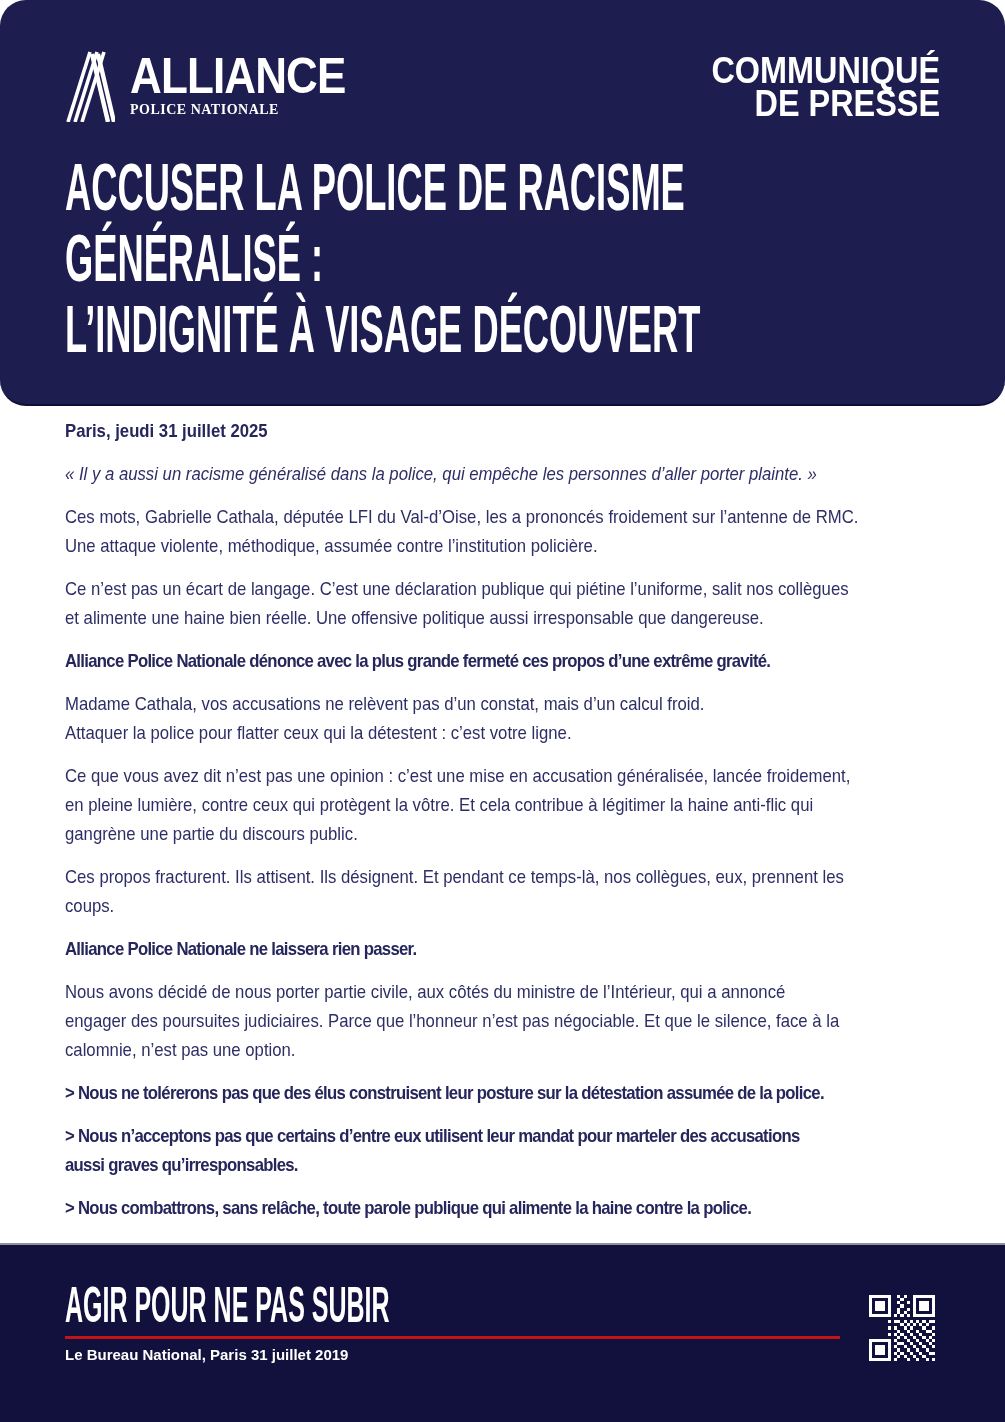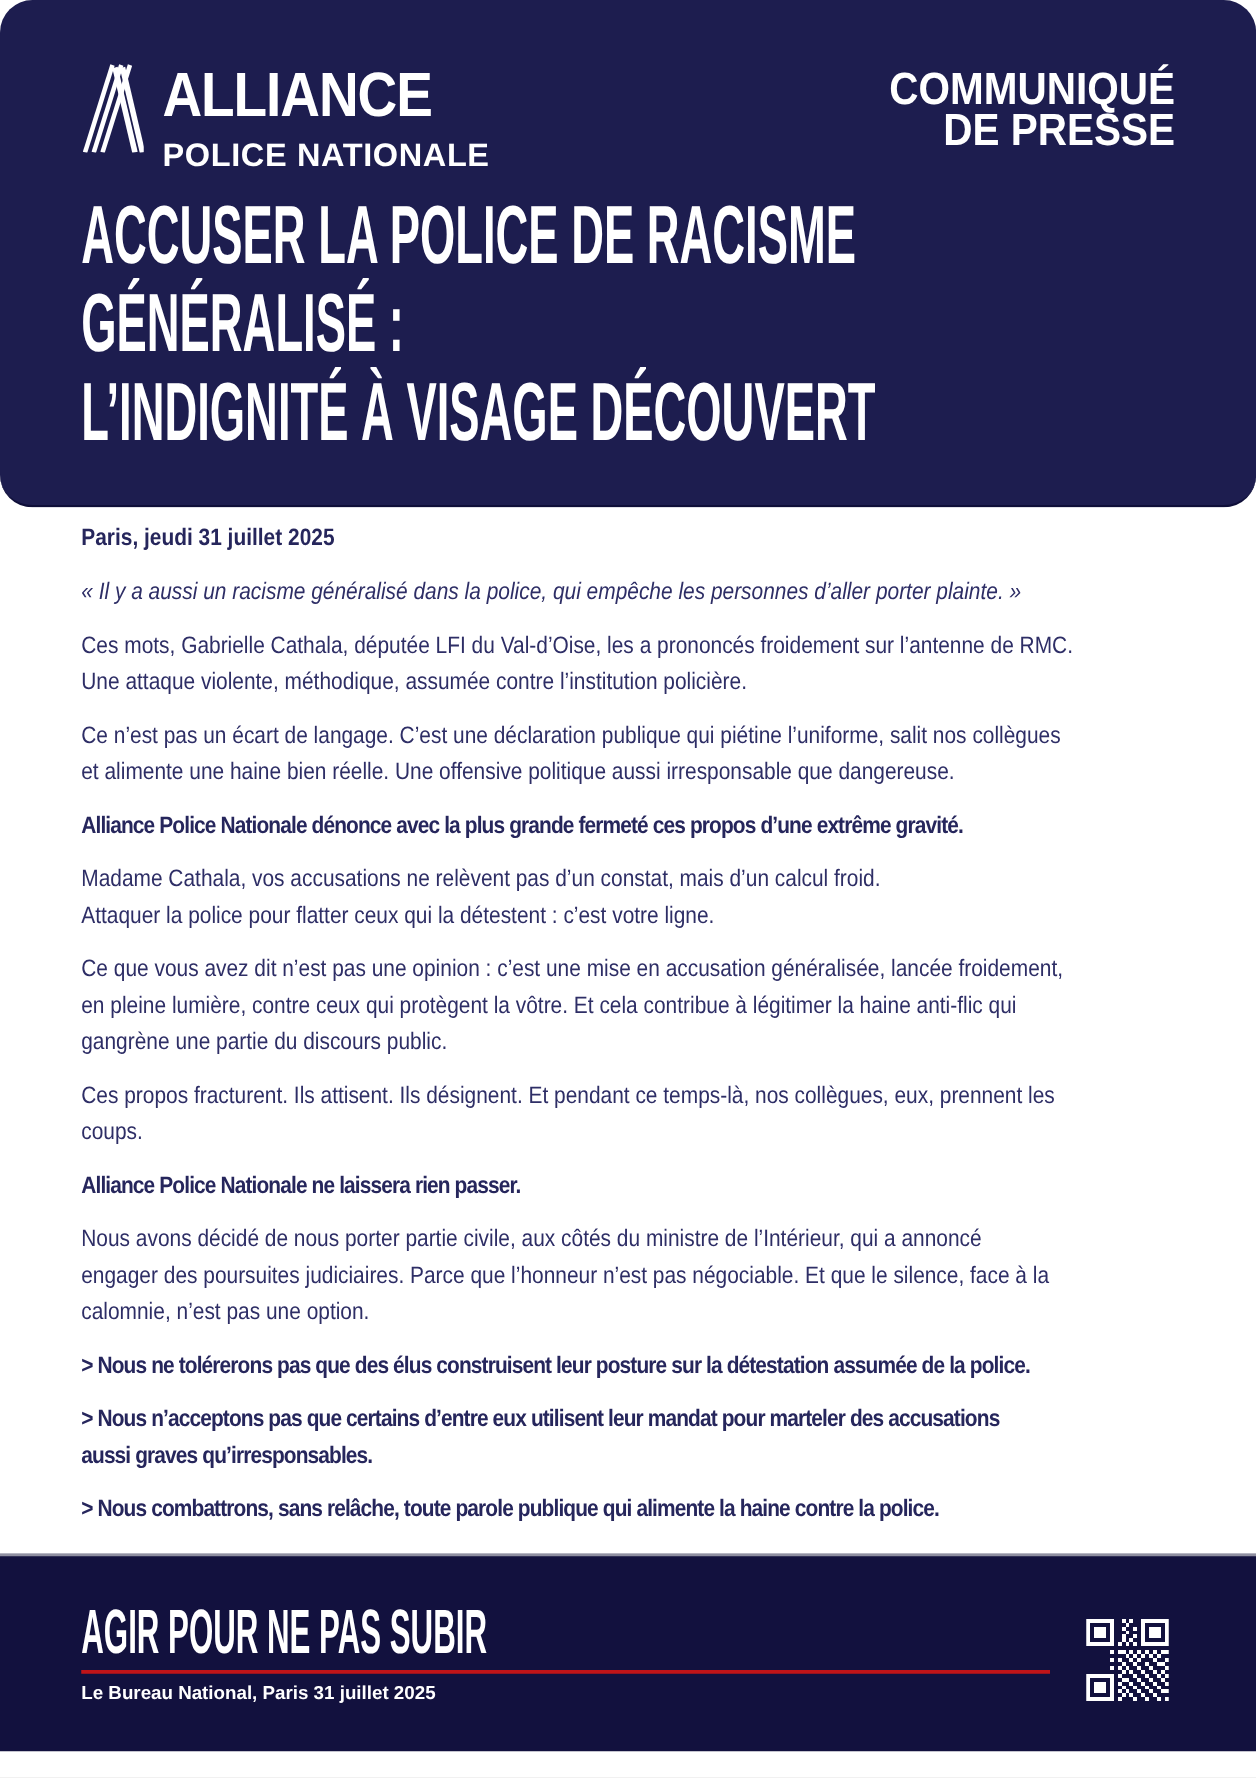"POLICE NATIONALE" .logo-subtitle { font-family: none -> Liberation Serif, serif; font-size: 26px -> 14px; margin-top: 17px -> 3px }
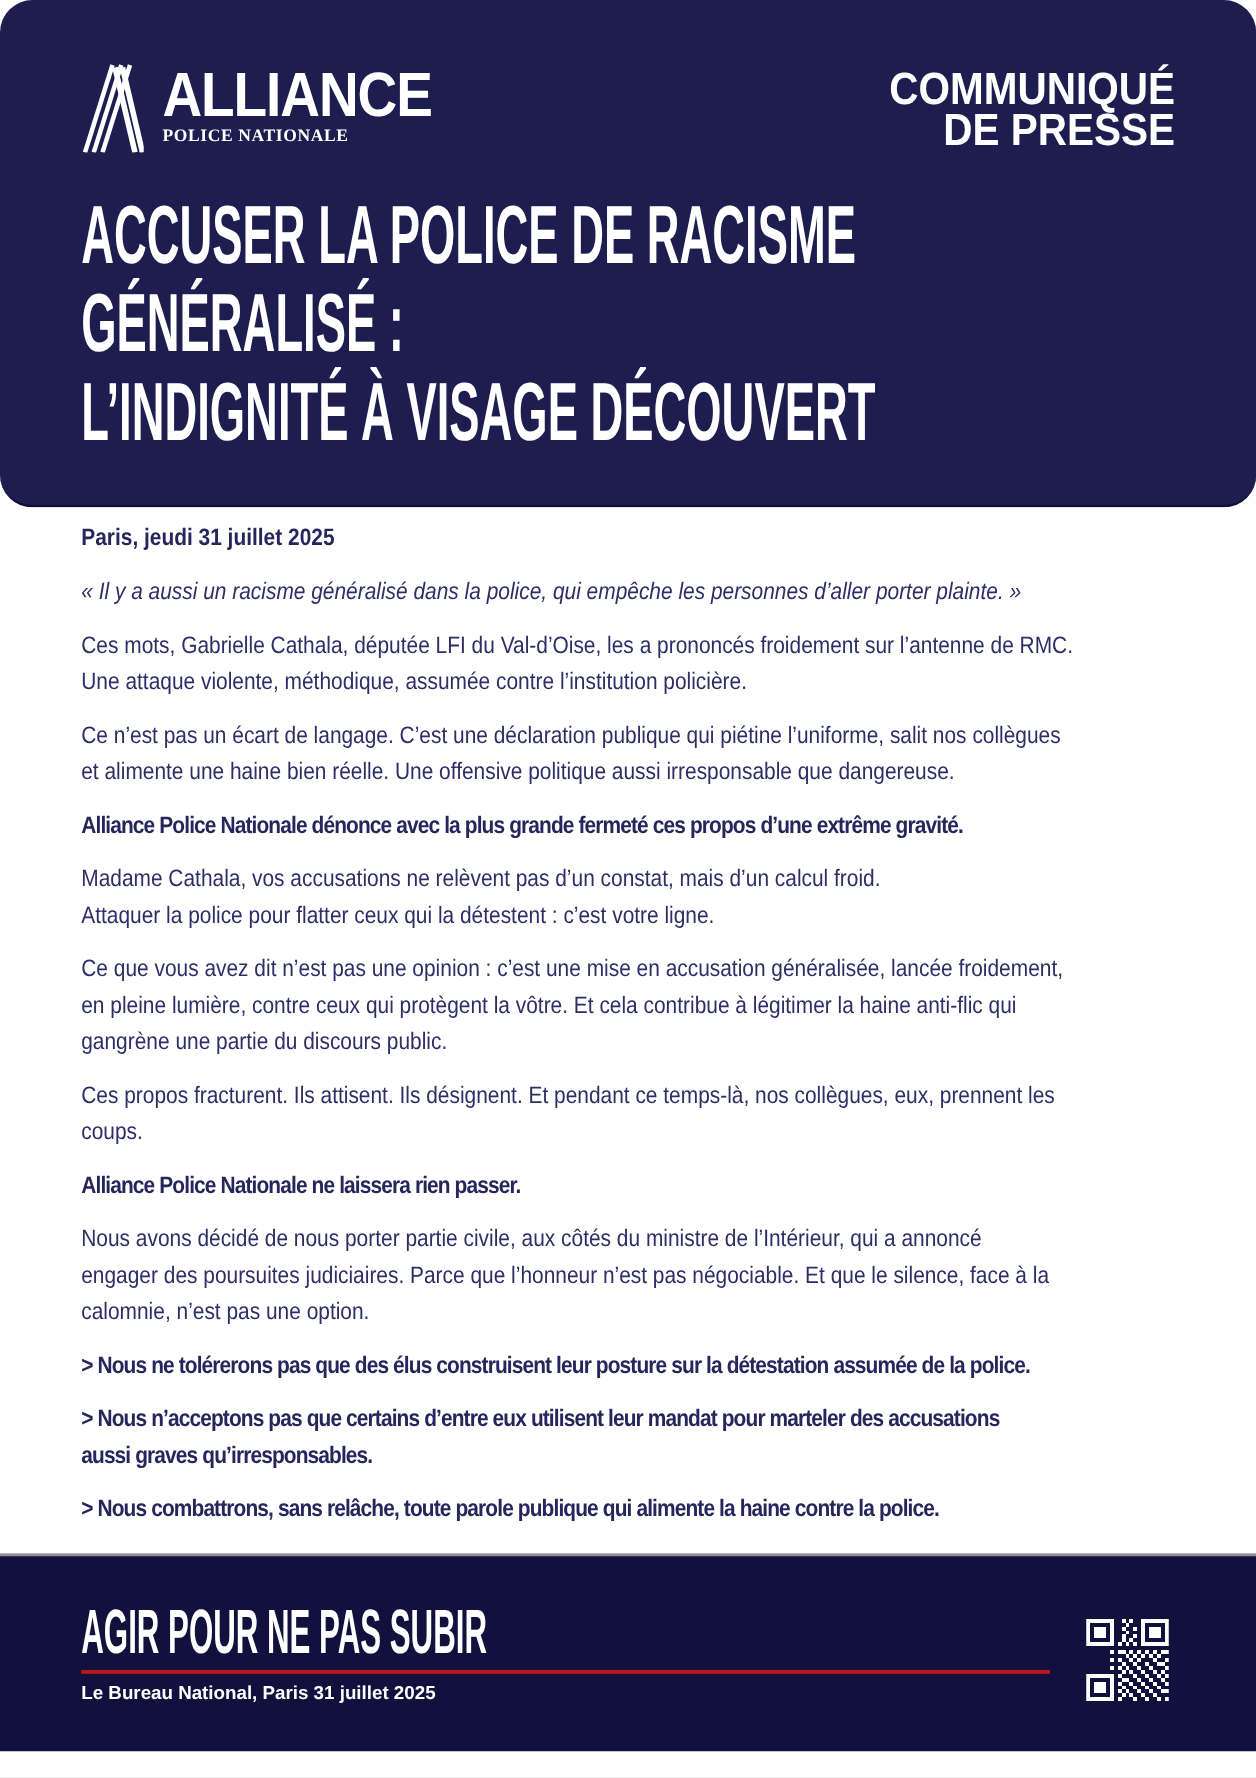"AGIR POUR NE PAS SUBIR" .footer { height: 158px -> 179px }
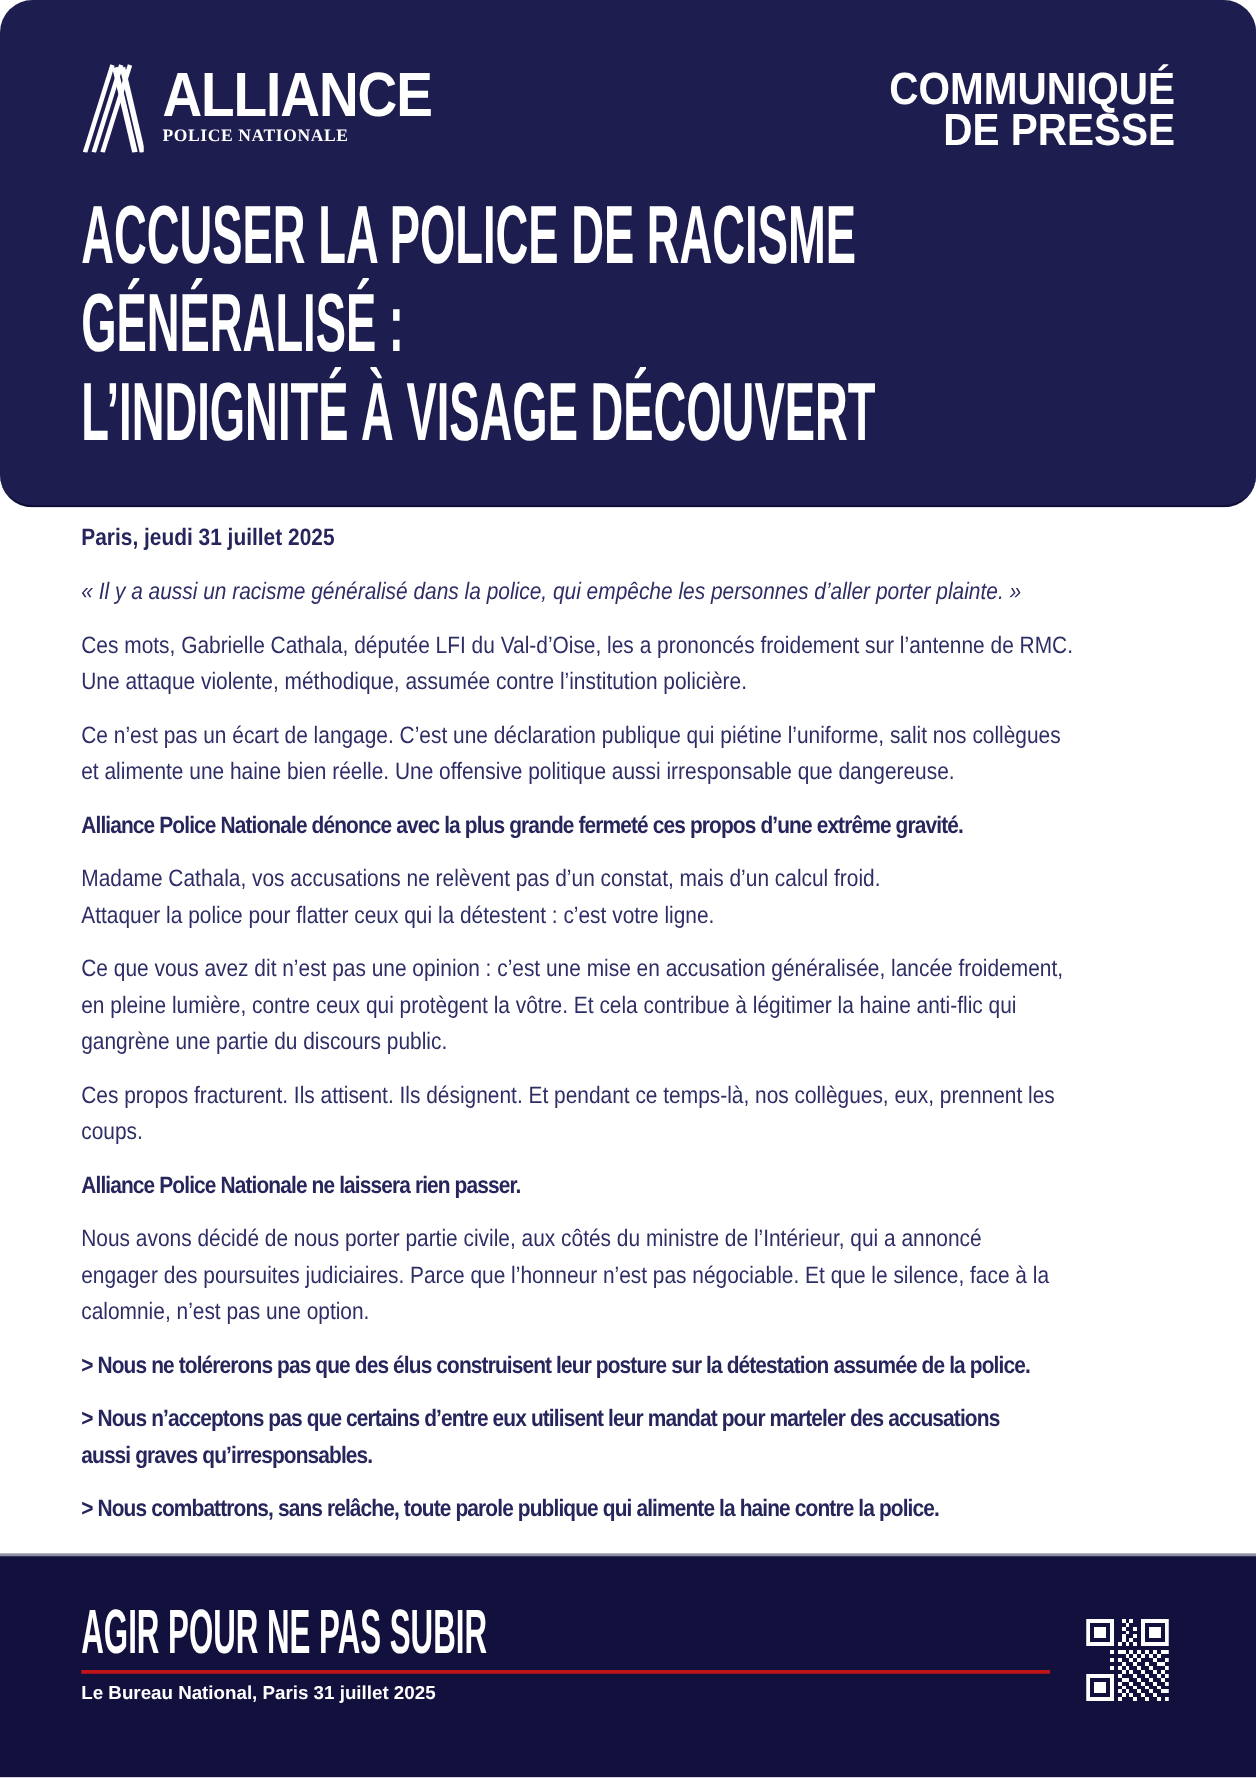"Le Bureau National, Paris 31" div.byline { text: 2025 -> 2019 }
